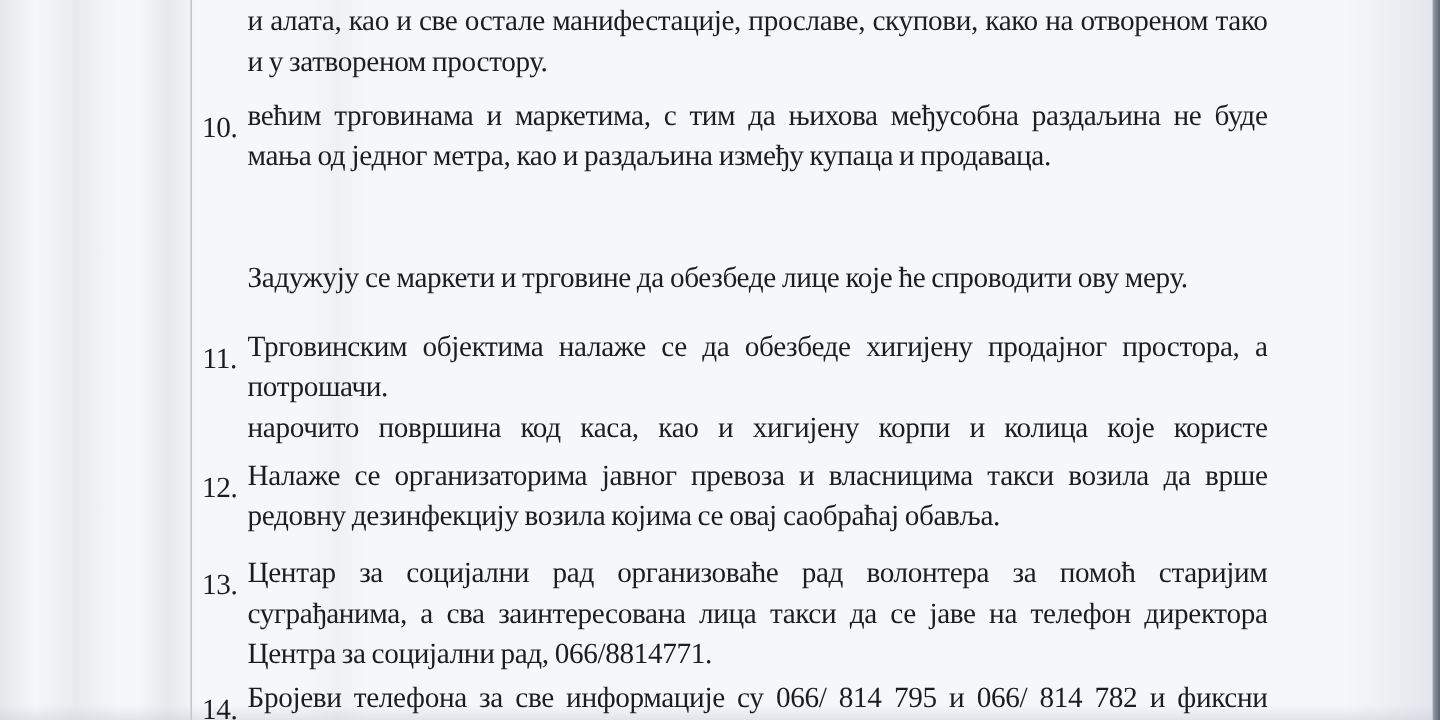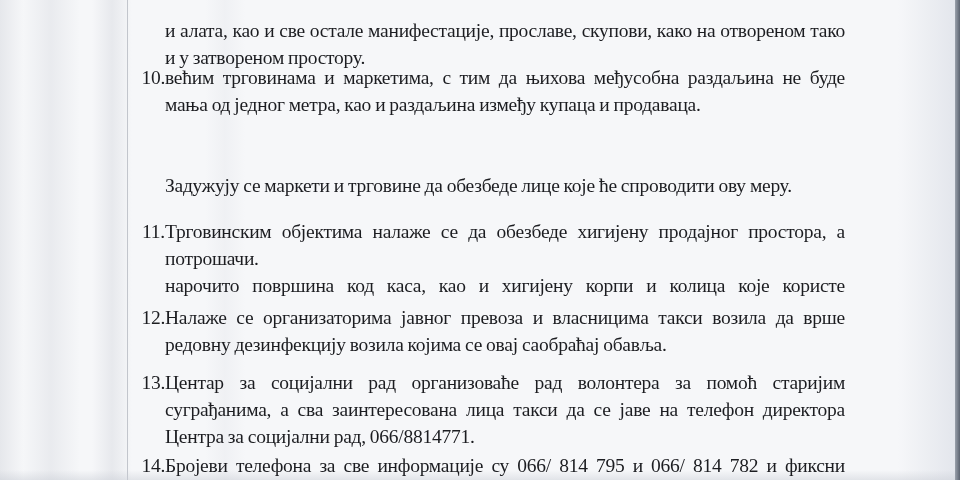"и алата, као и све" div.para { top: 17px -> 1px }
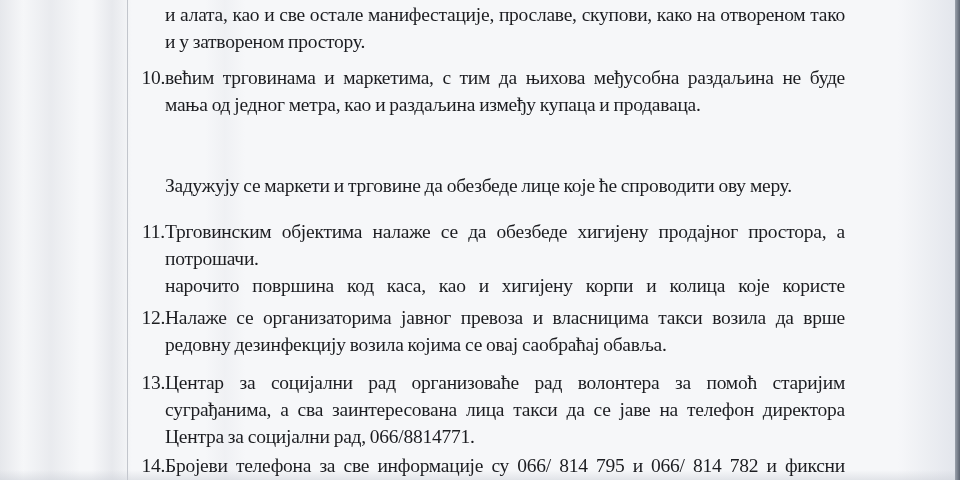"10." .num { text-align: right -> center; top: 0 -> 8px }
